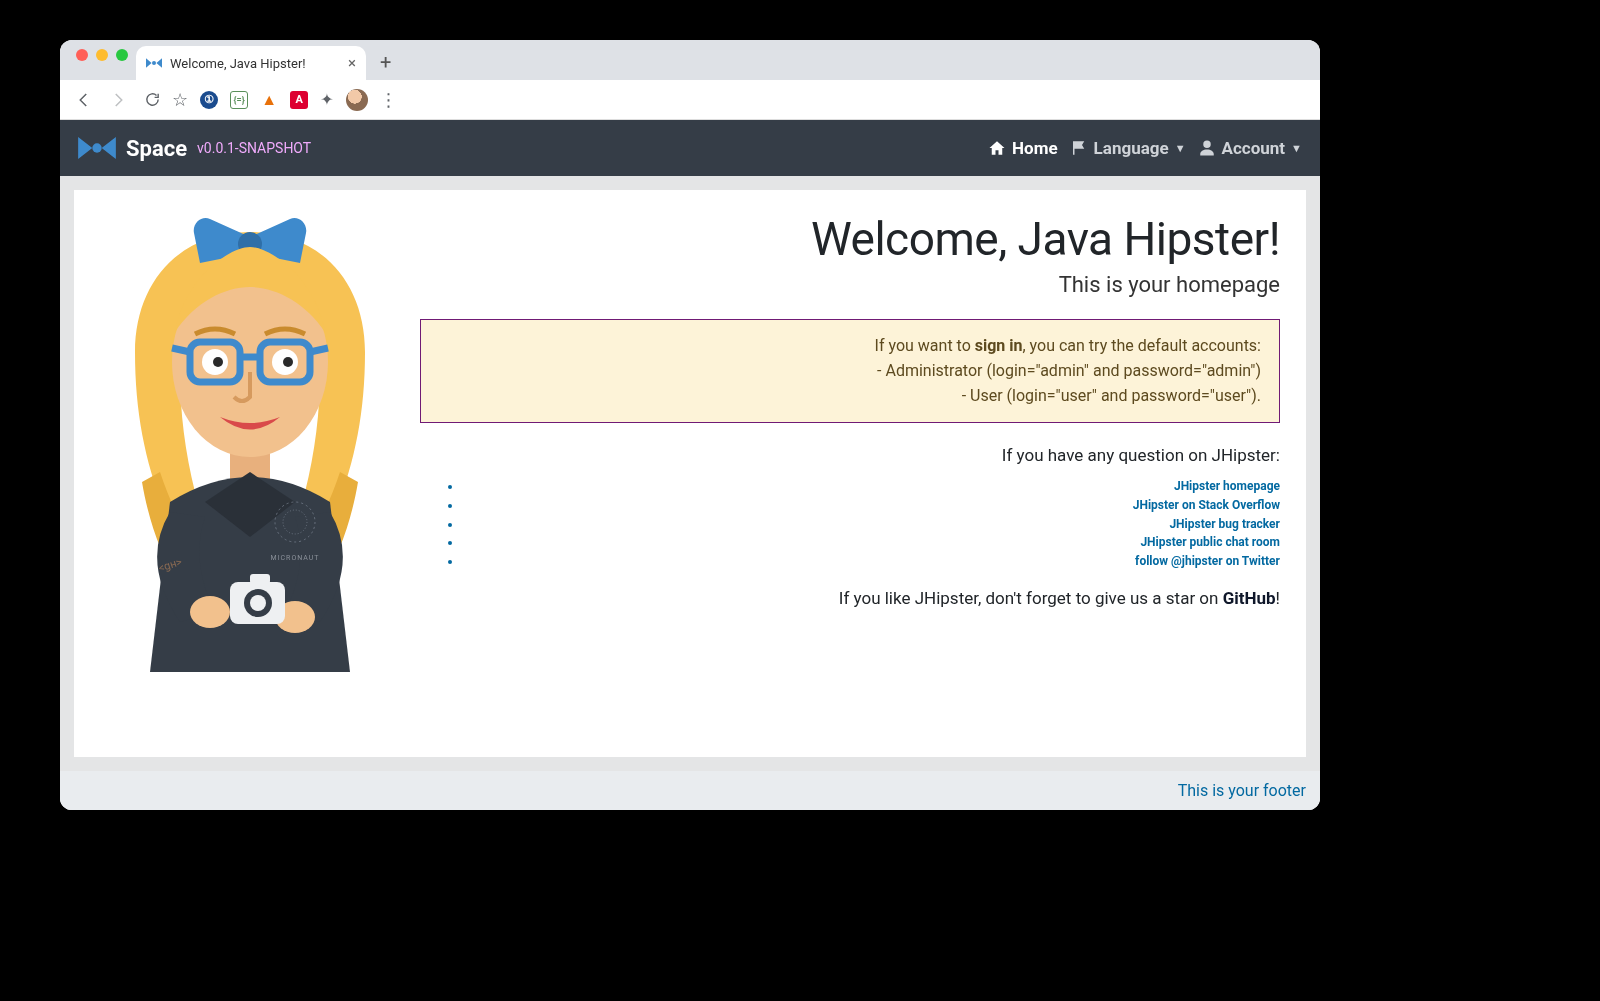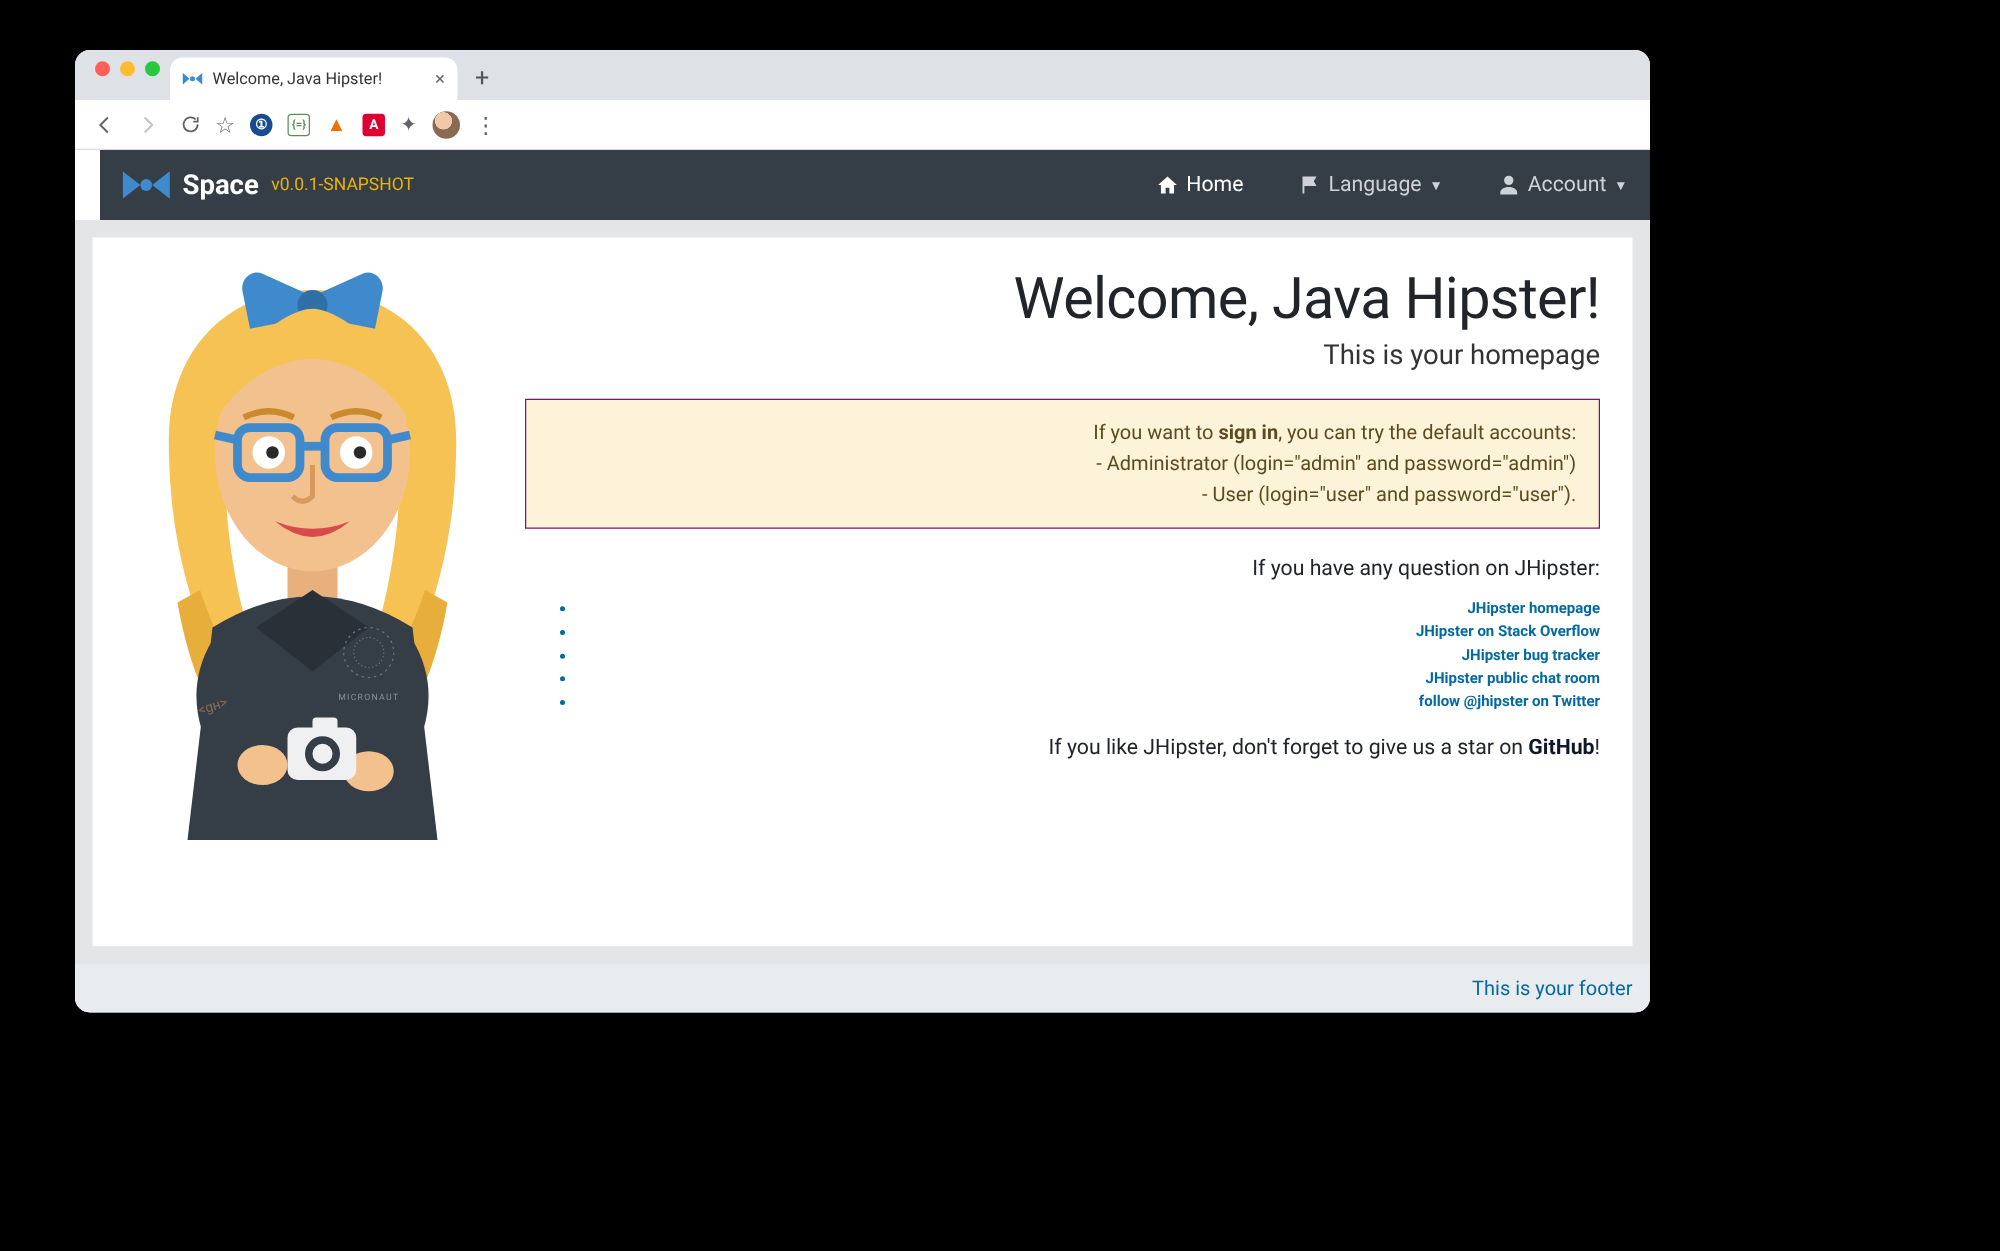"Space" .navbar { margin-left: 20px -> none }
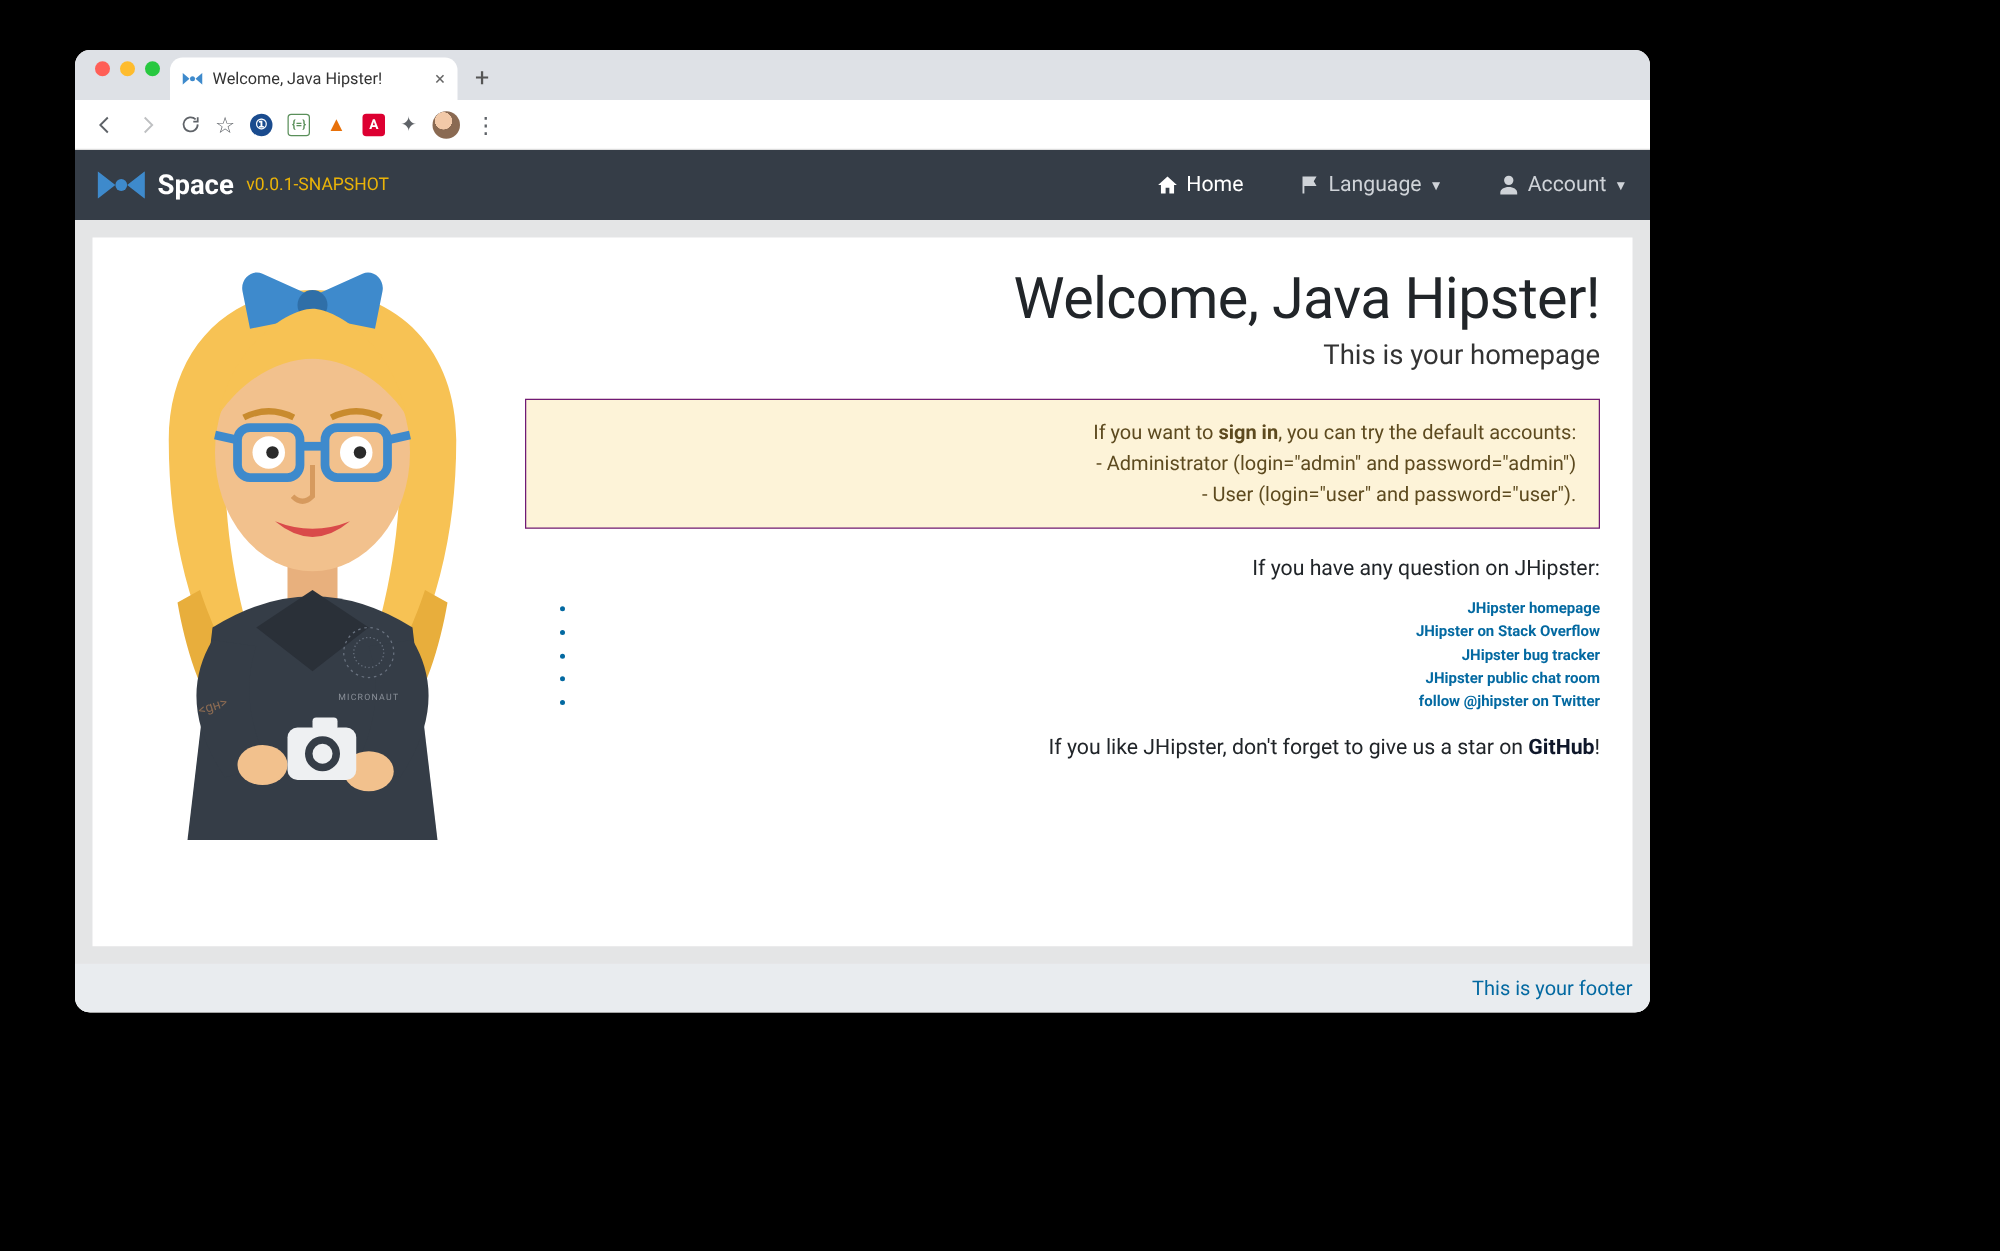"v0.0.1-SNAPSHOT" .brand small { color: #eab308 -> #f0abfc }
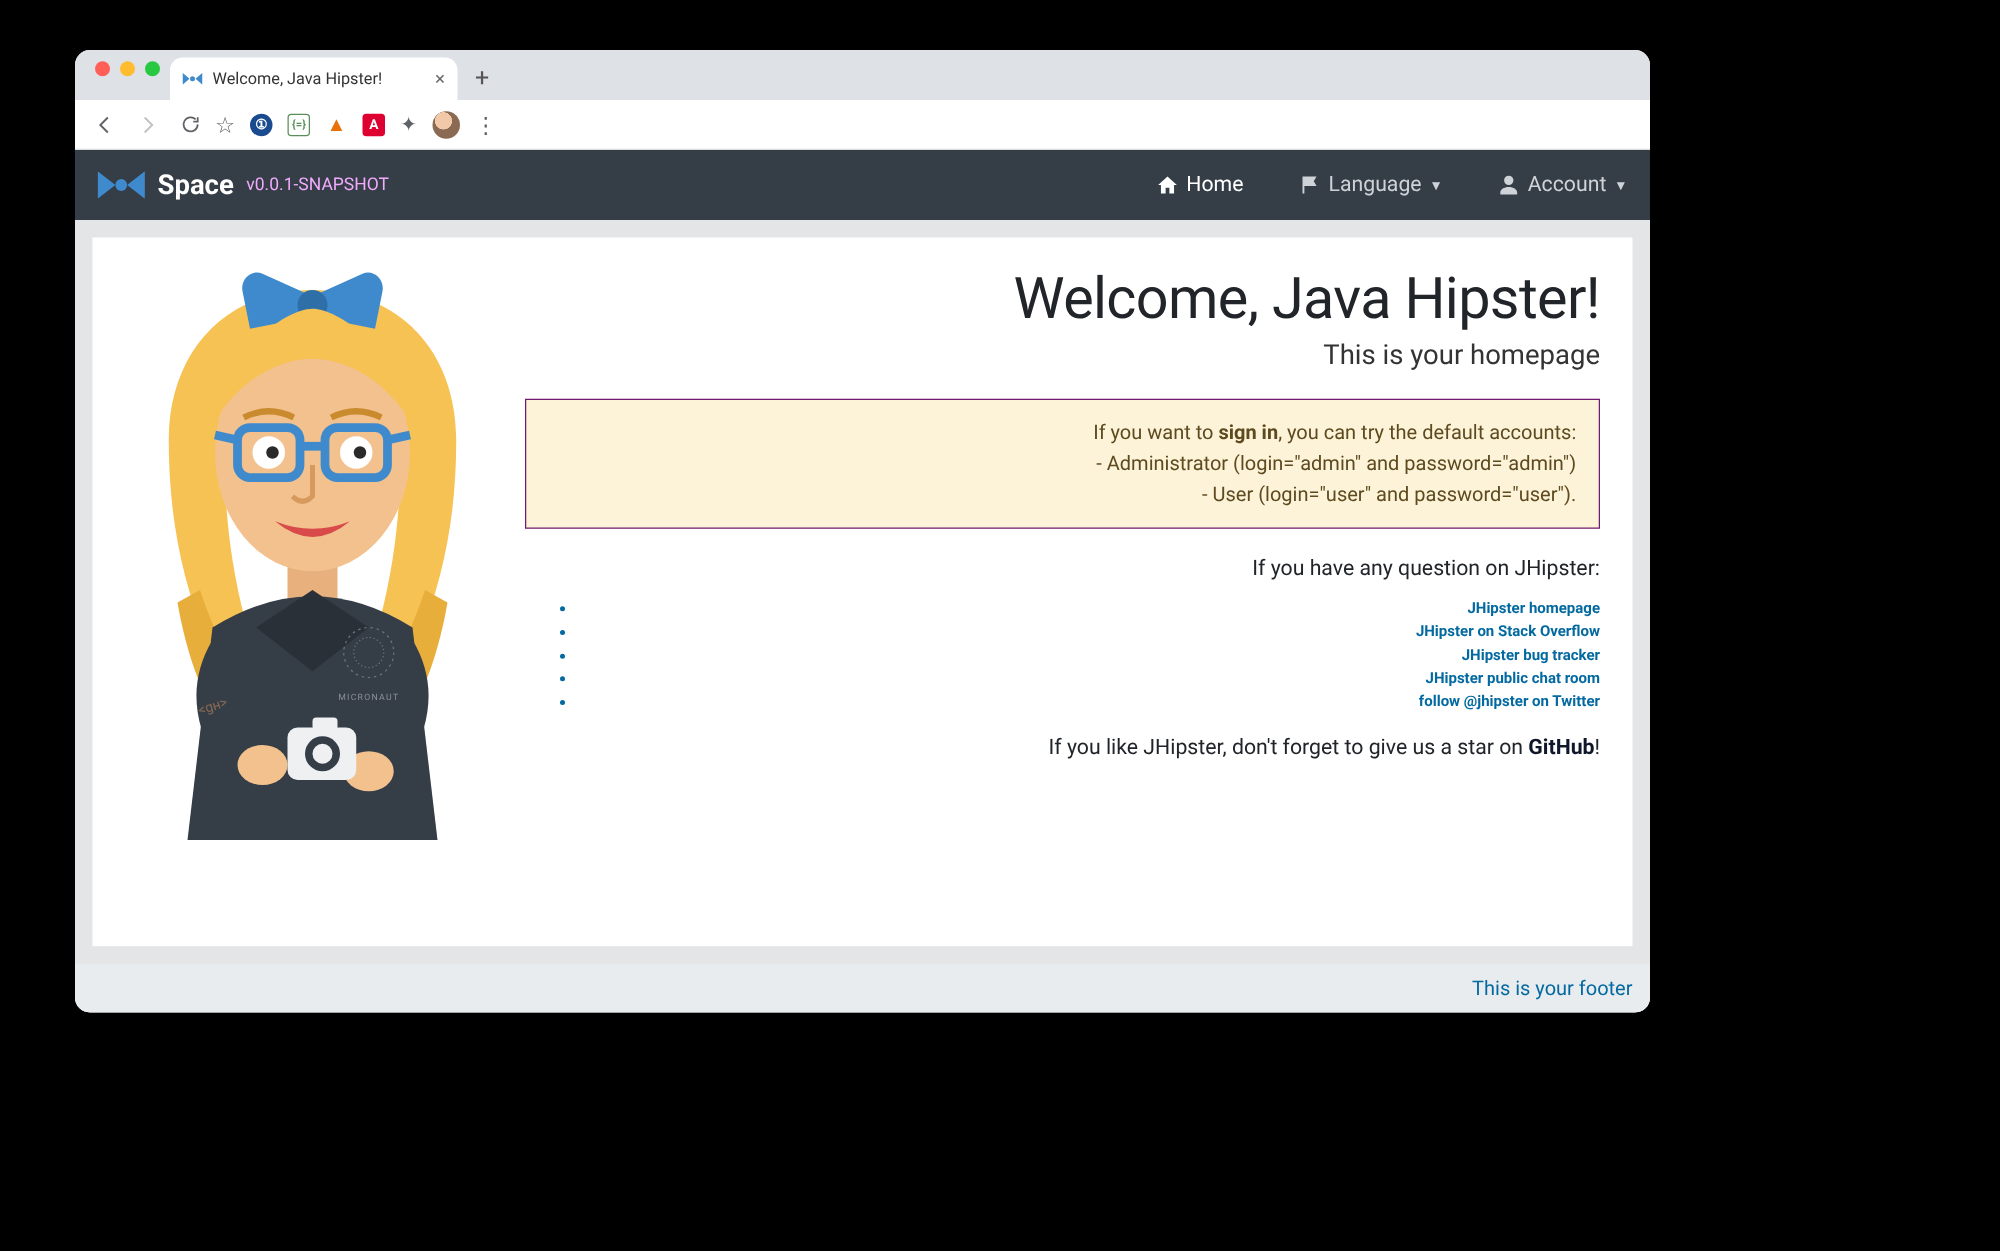"Home" .navright { font-weight: none -> bold; gap: 44px -> 12px }
